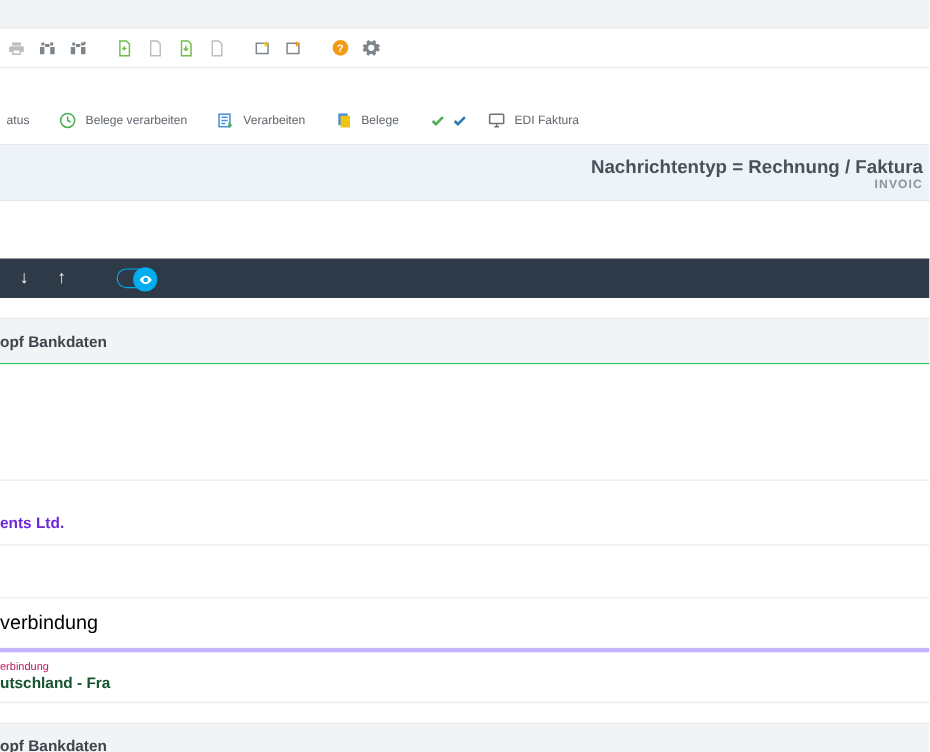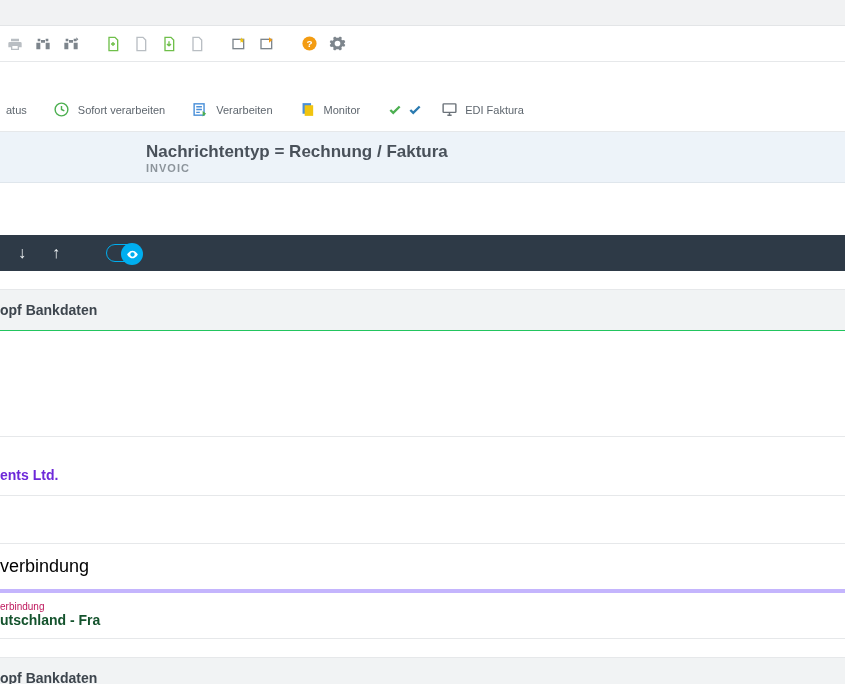"Sofort verarbeiten" span { text: Sofort -> Belege }
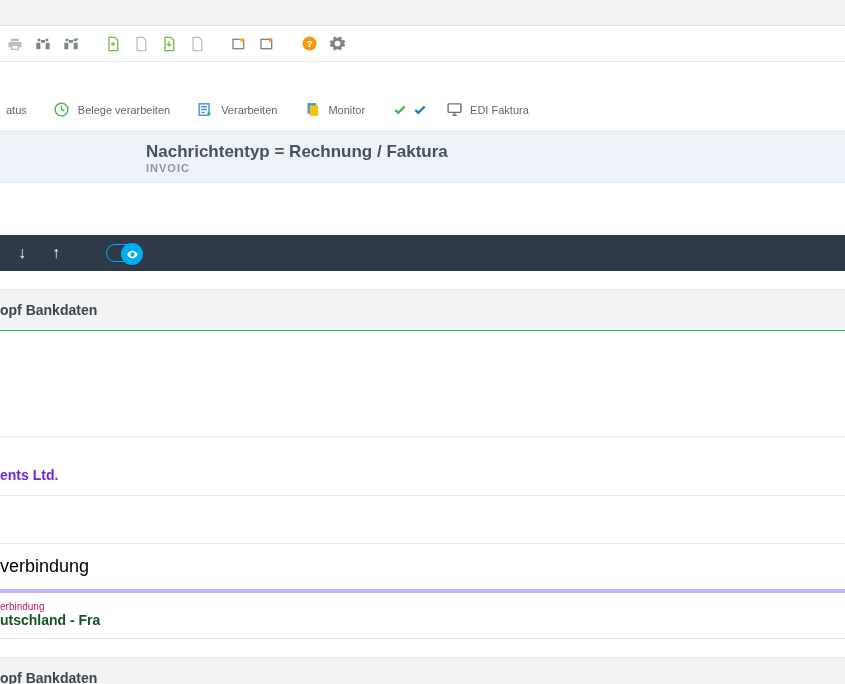"Monitor" span { text: Monitor -> Belege }
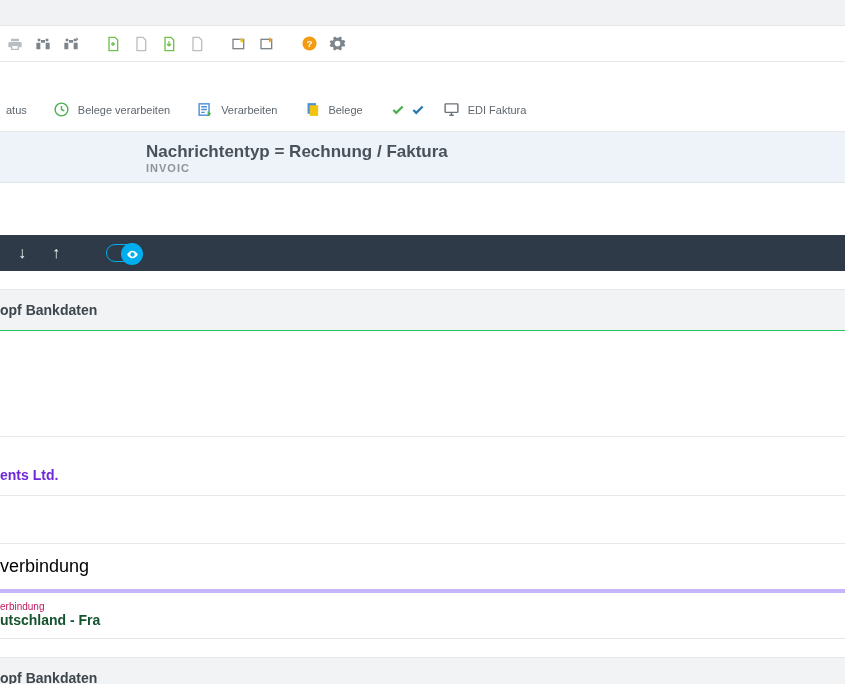"Nachrichtentyp = Rechnung / Faktura" .hdr-band { text-align: left -> right }
